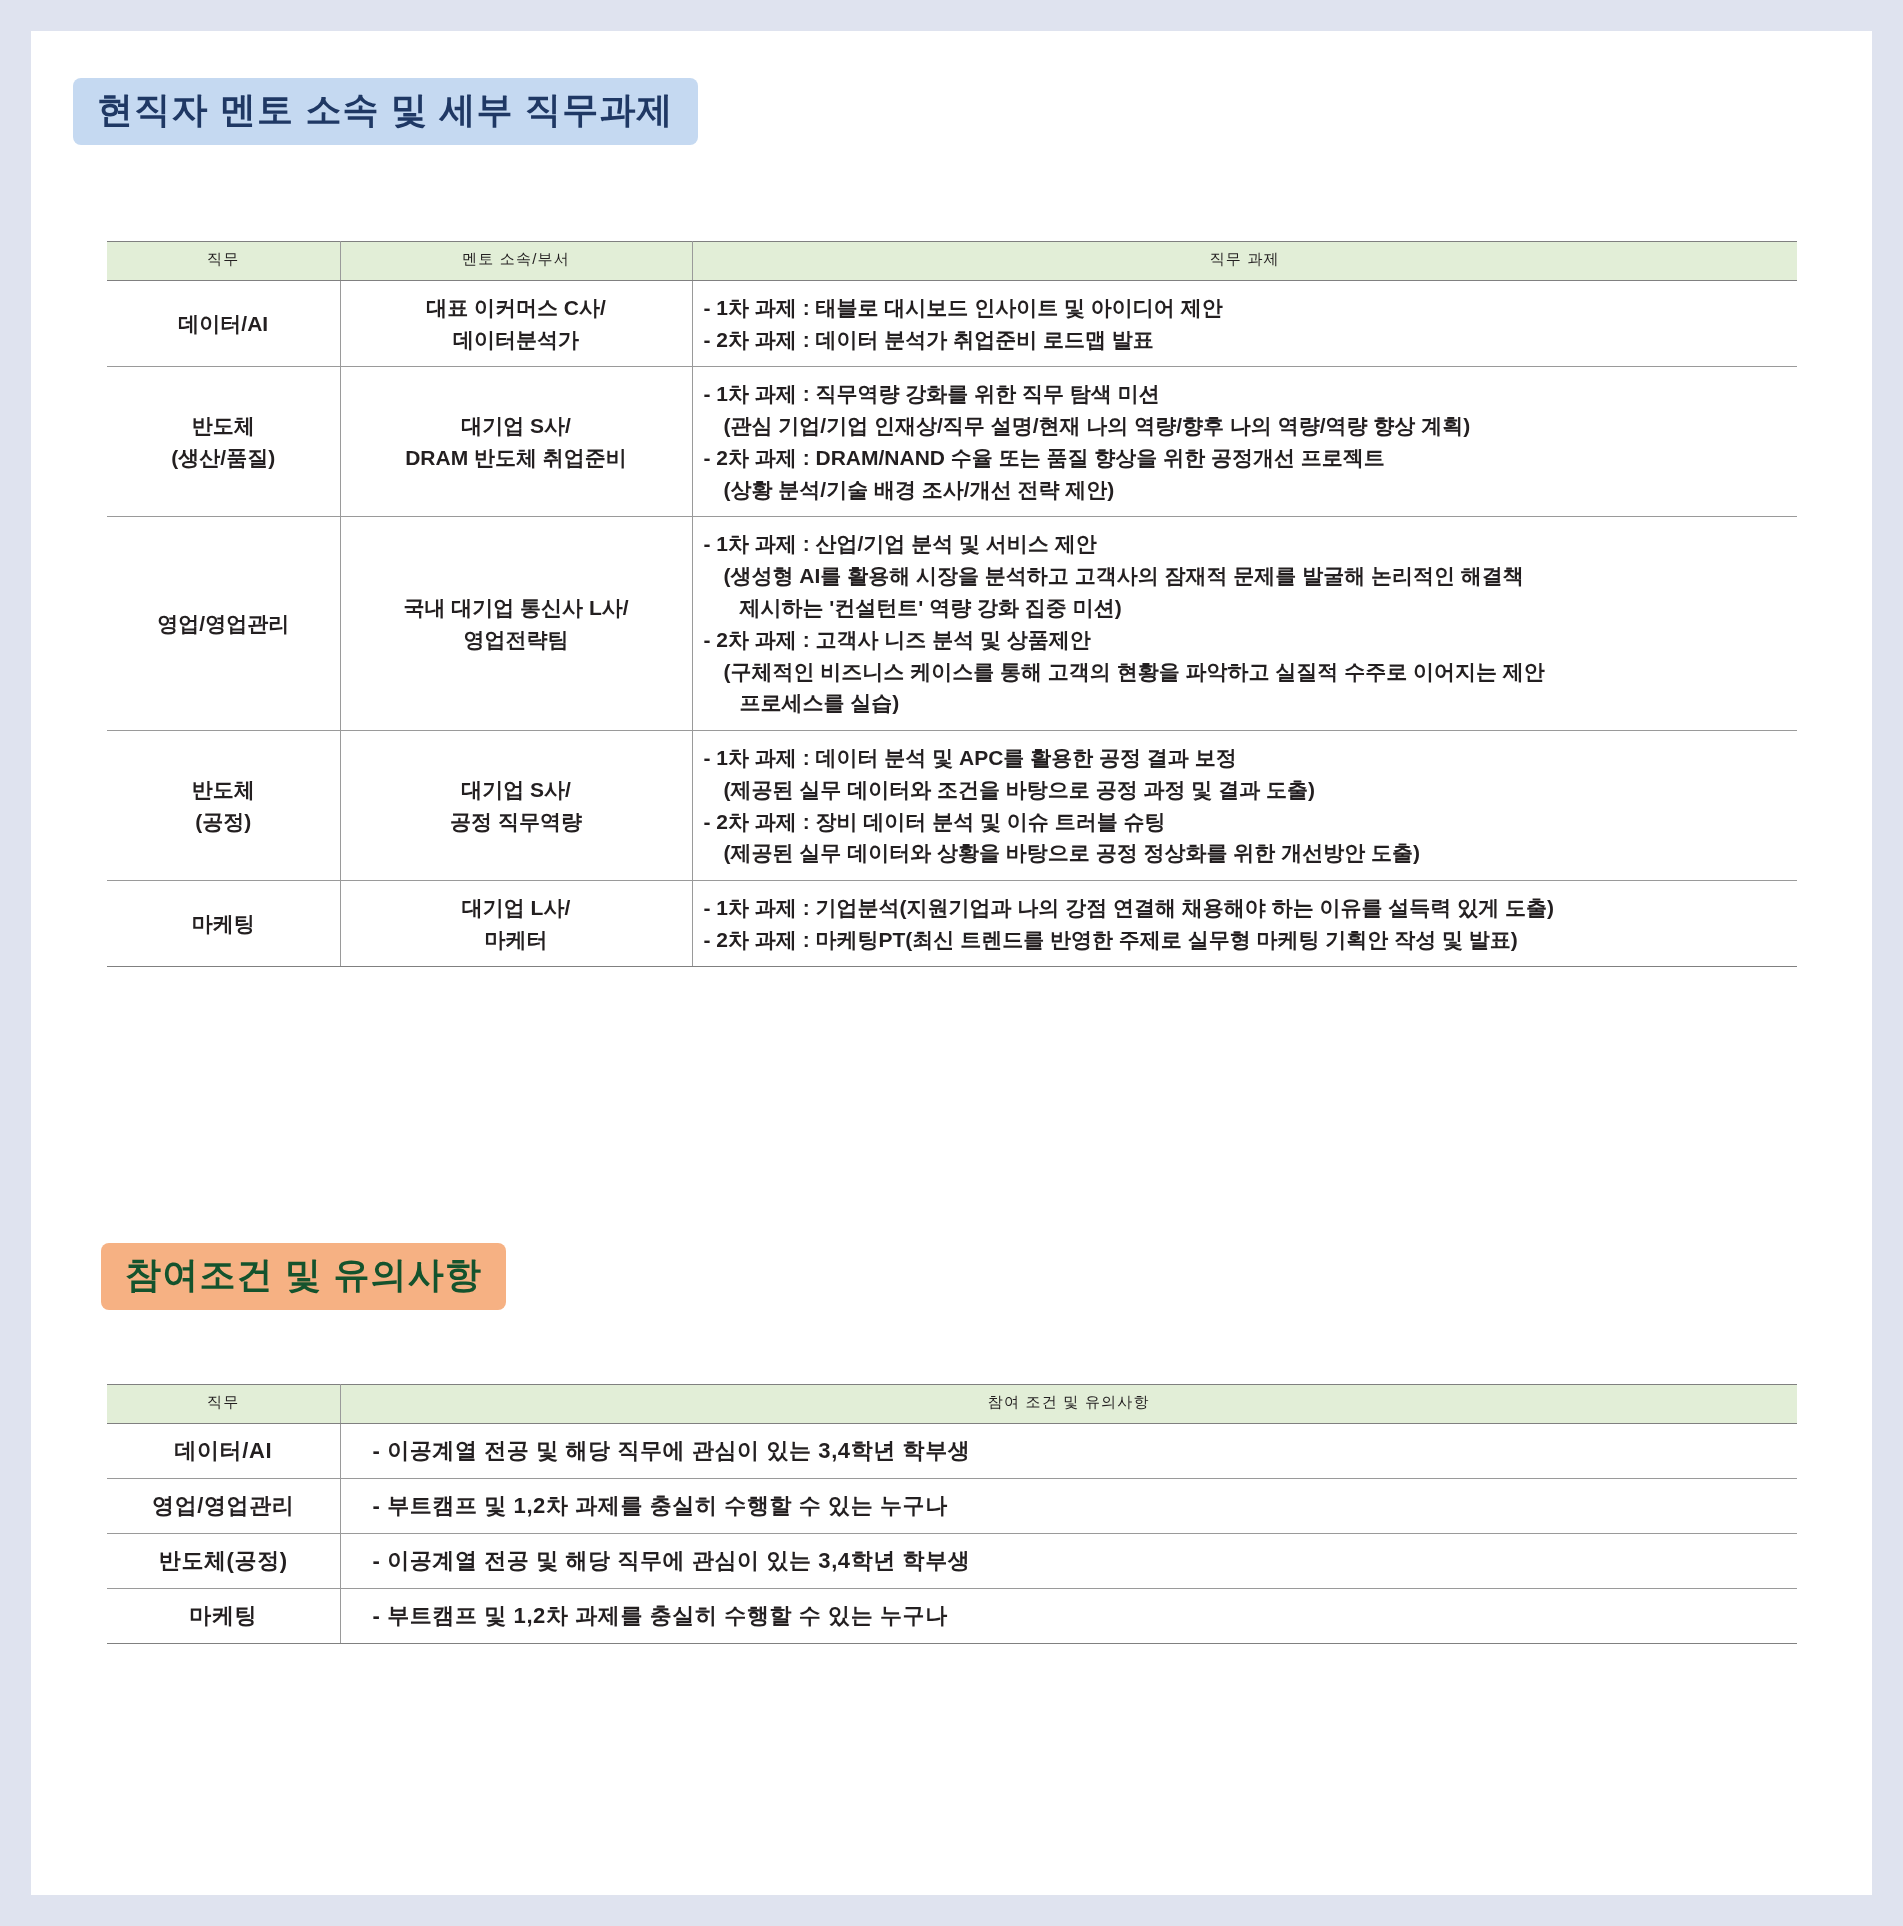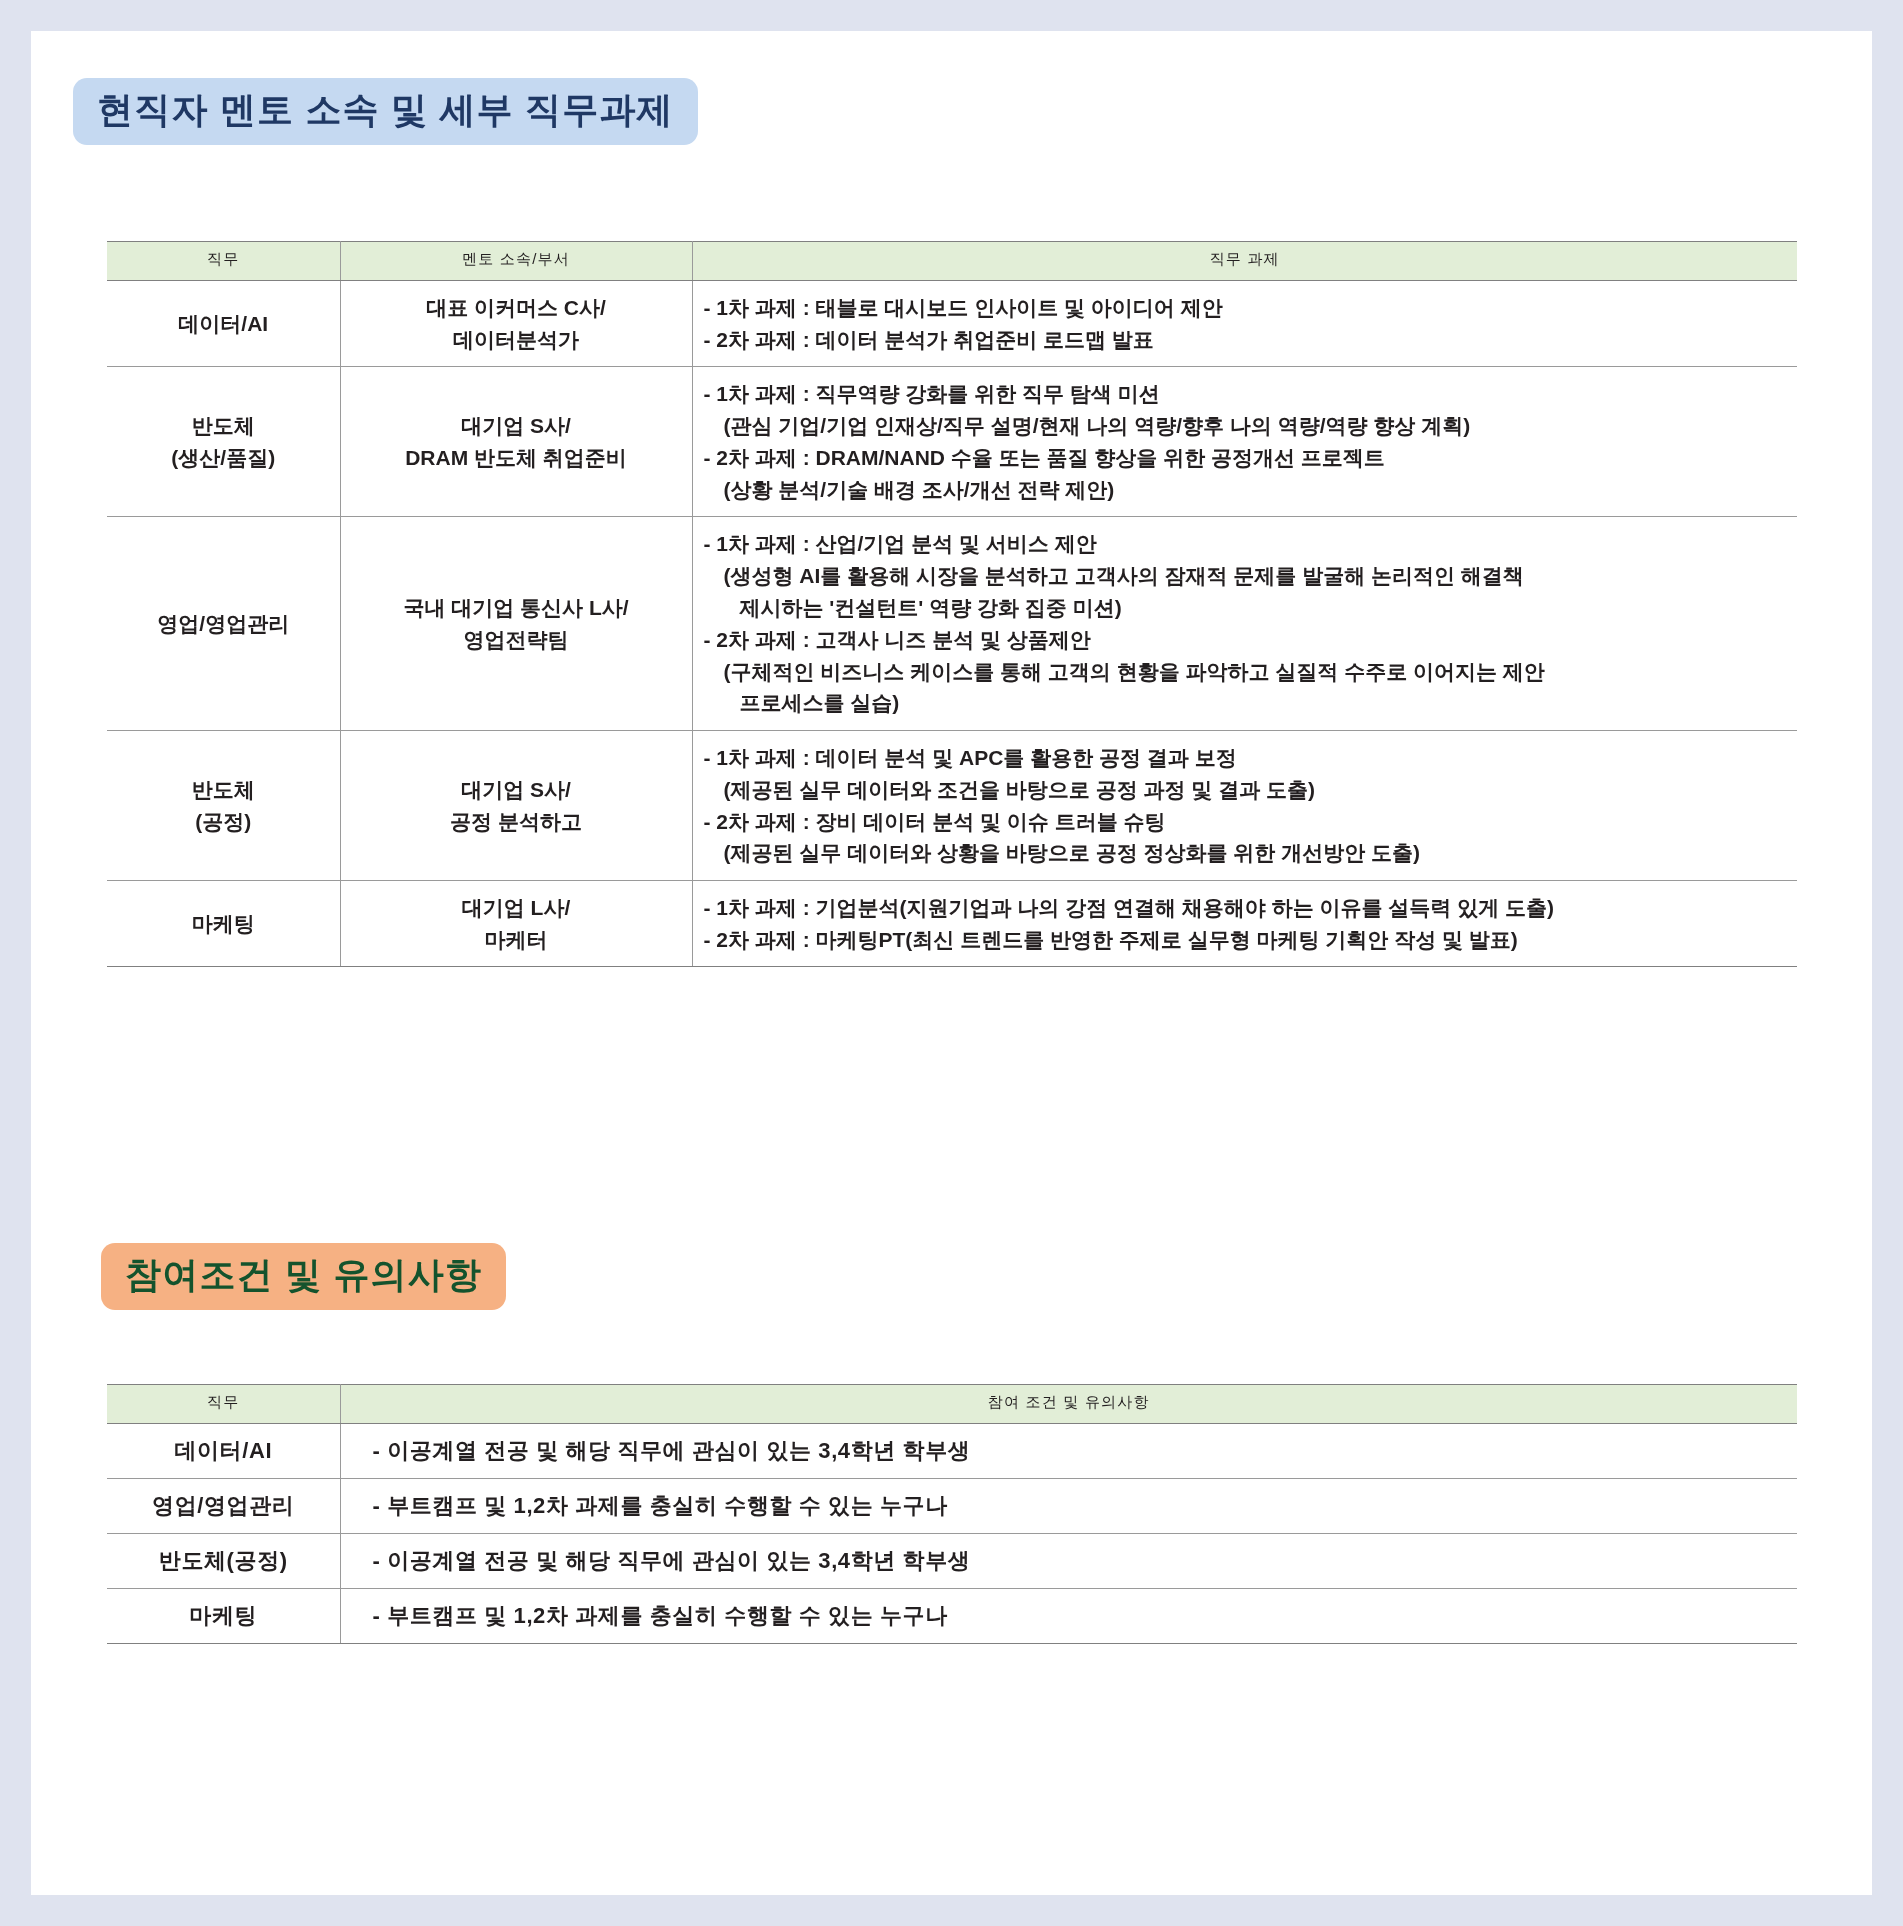"현직자 멘토 소속 및 세부" .chip { border-radius: 14px -> 8px }
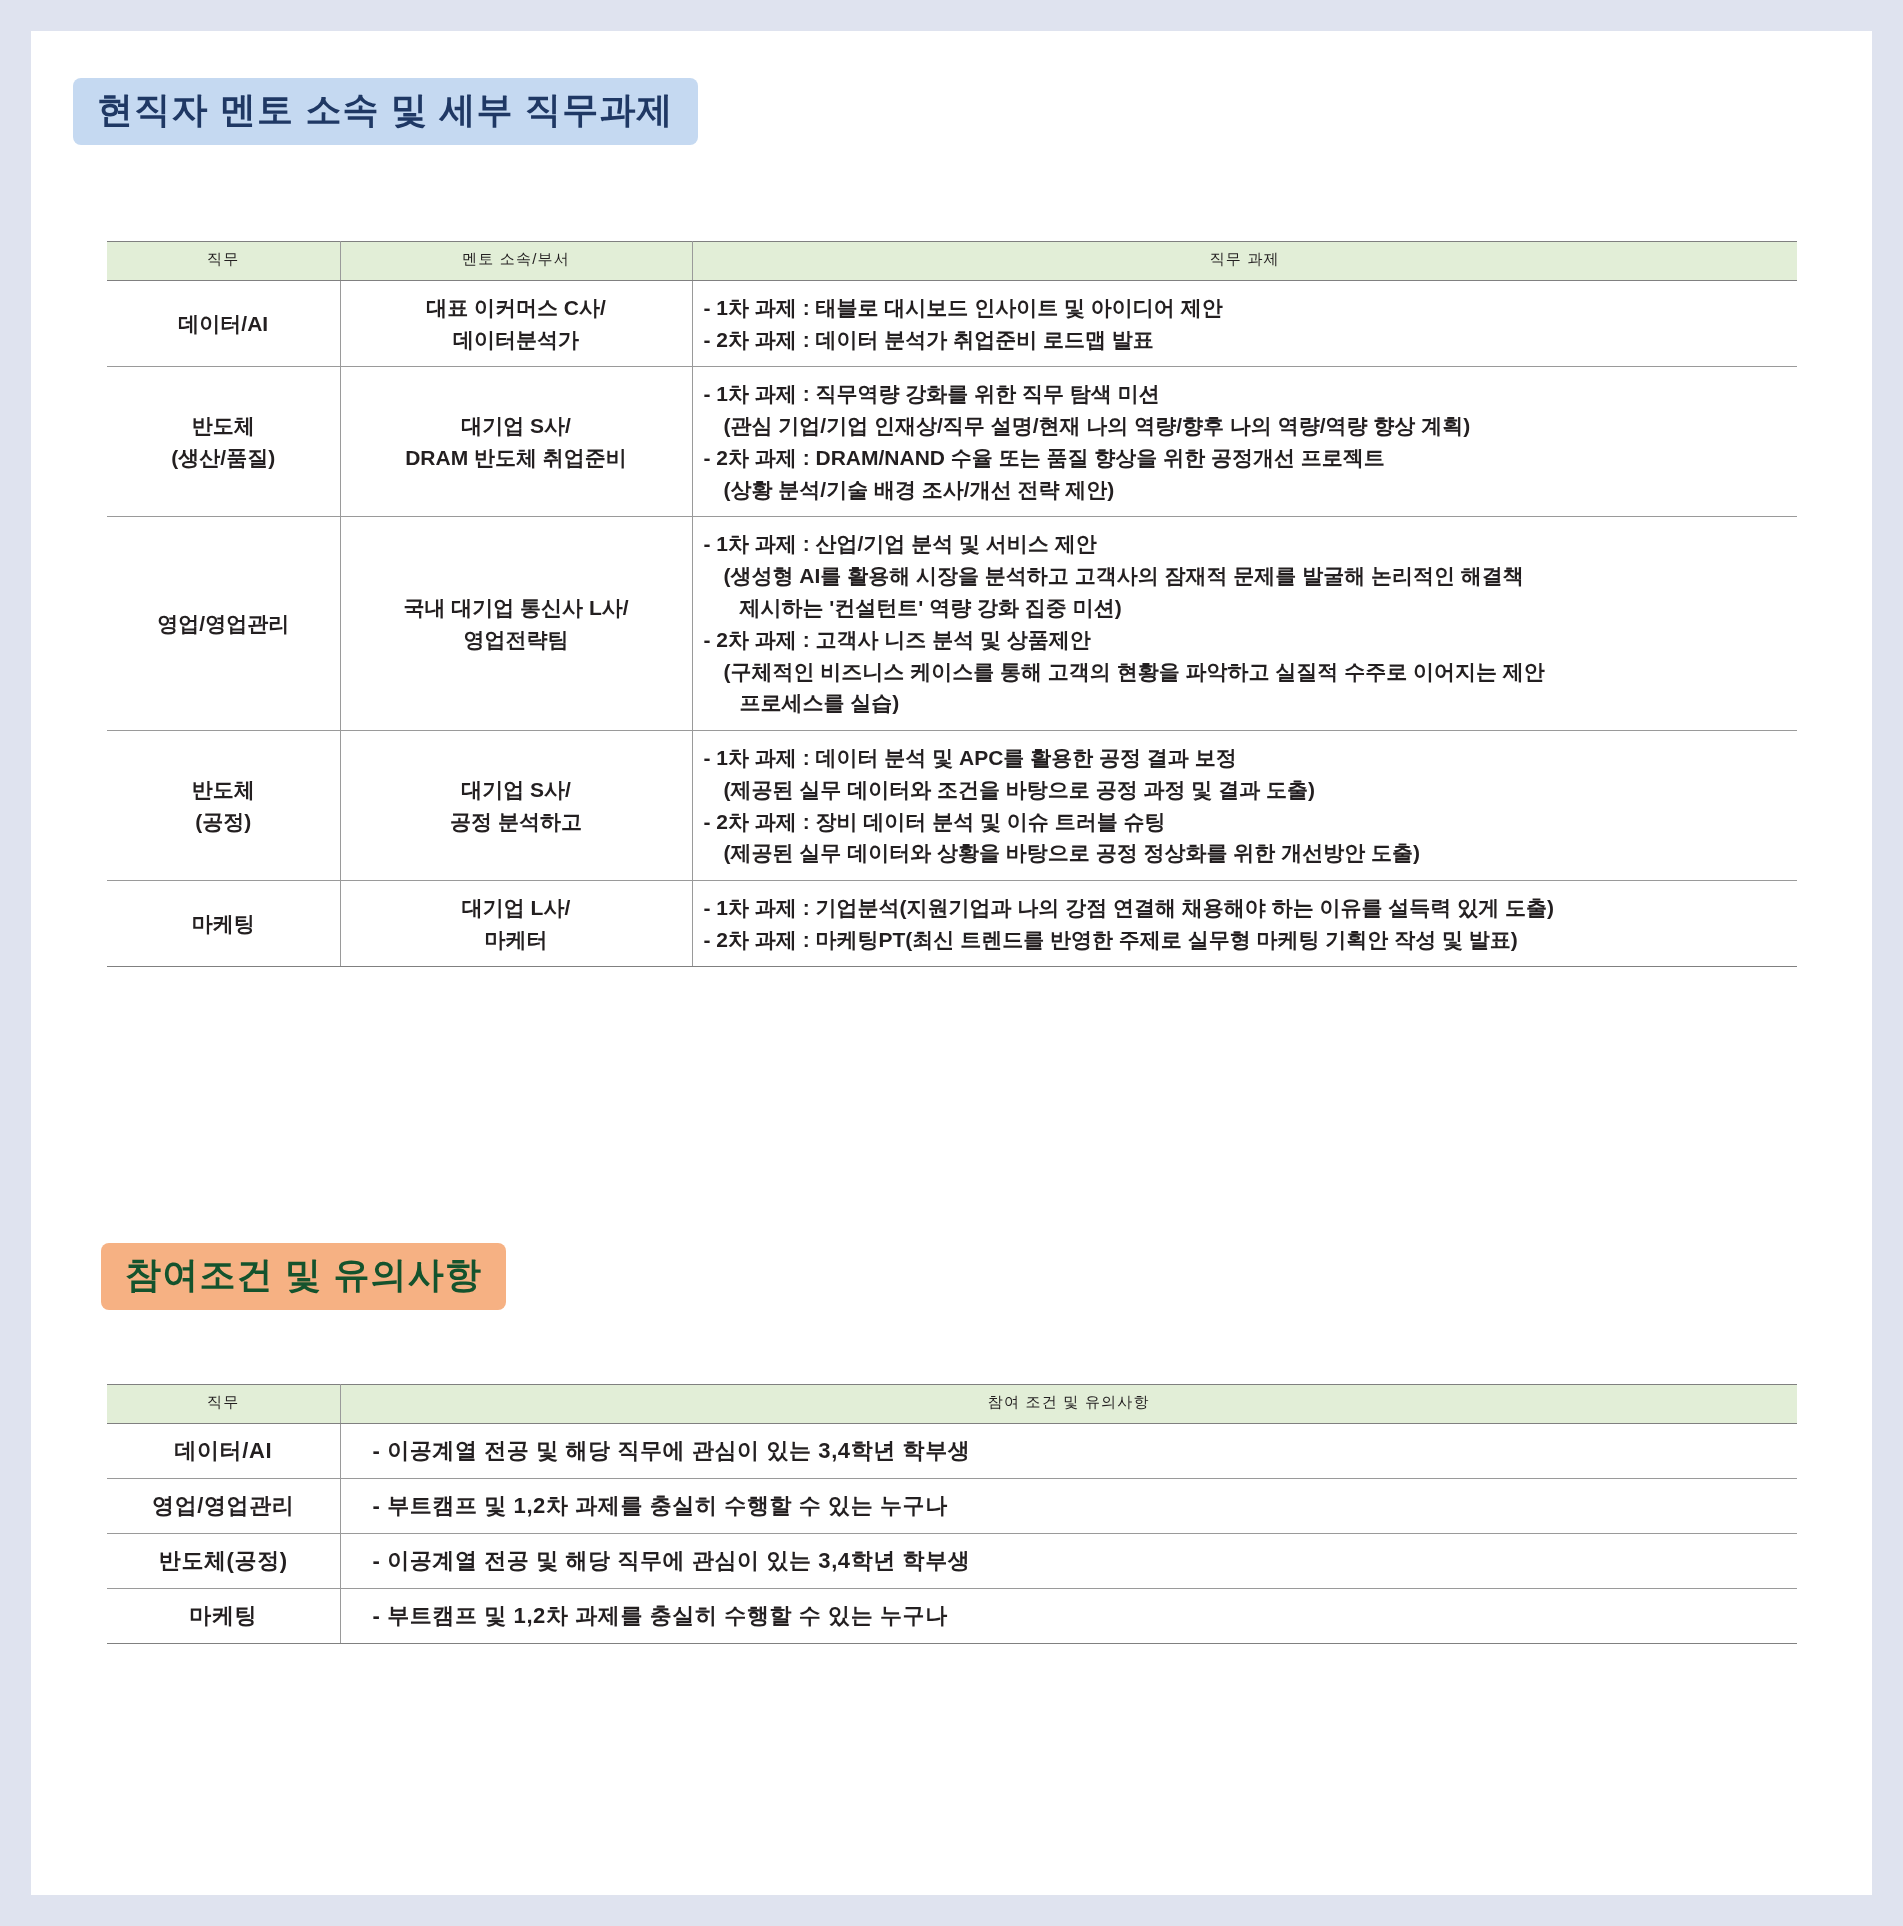"공정 분석하고" div { text: 분석하고 -> 직무역량 }
